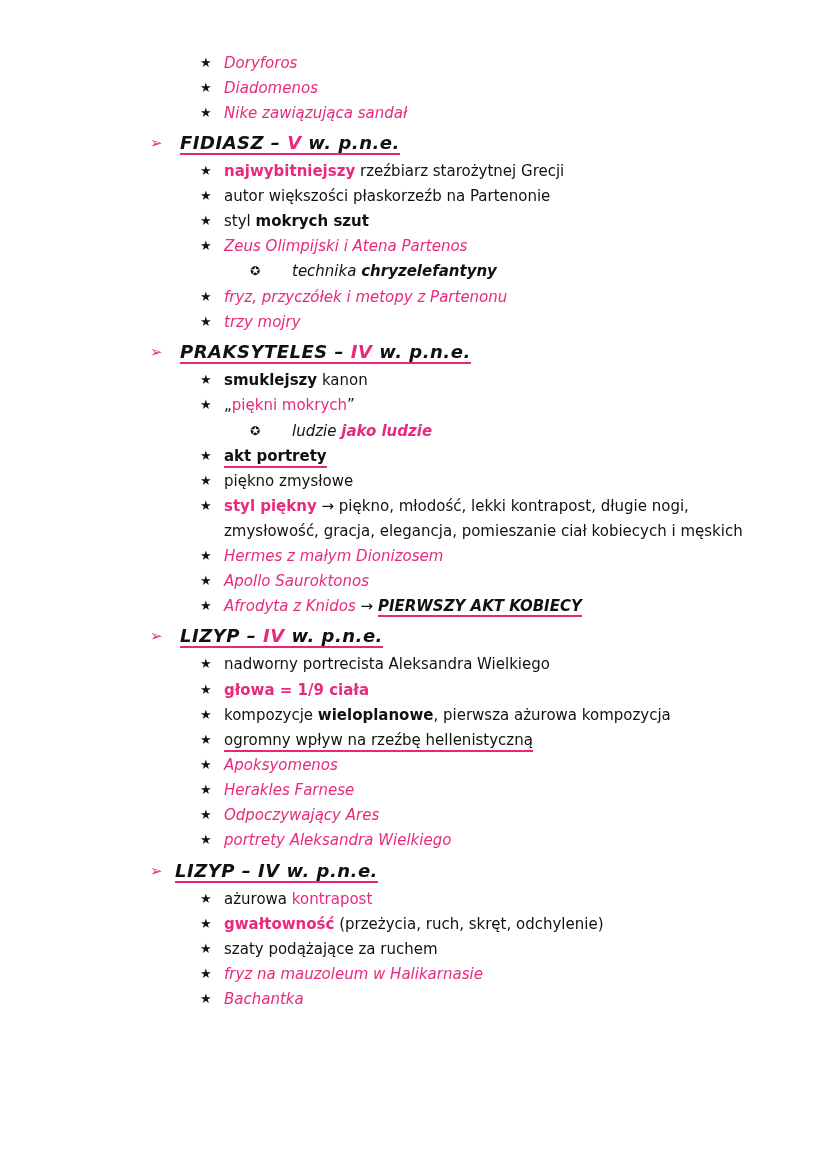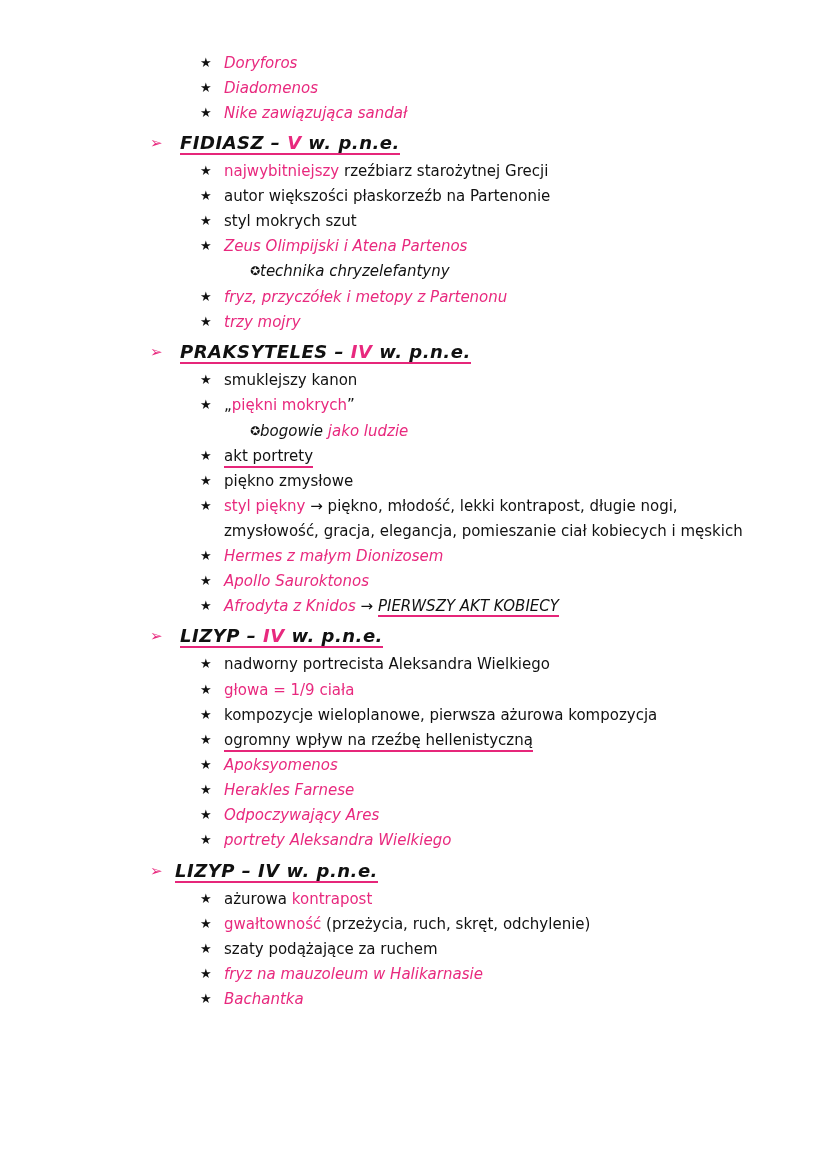"najwybitniejszy" .b { font-weight: normal -> bold }
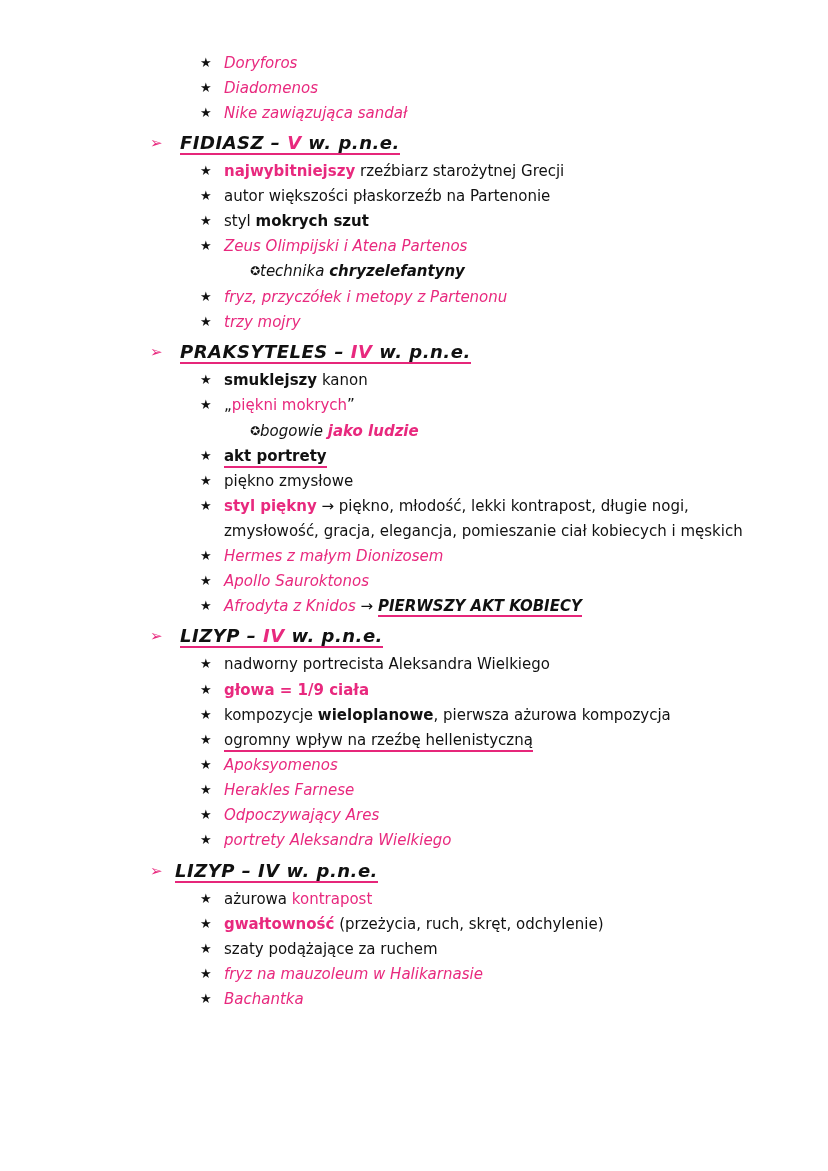"technika chryzelefantyny" .sub-txt { left: 260px -> 292px }
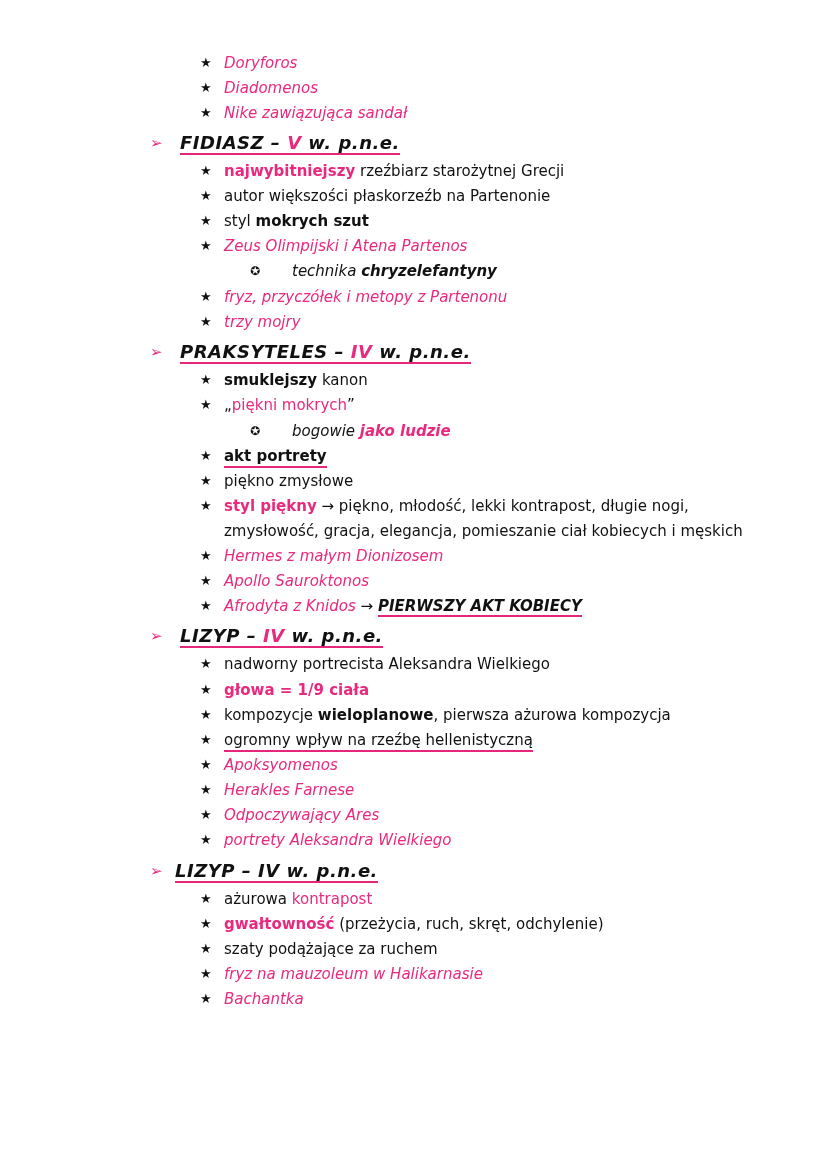"bogowie" span { text: bogowie -> ludzie }
